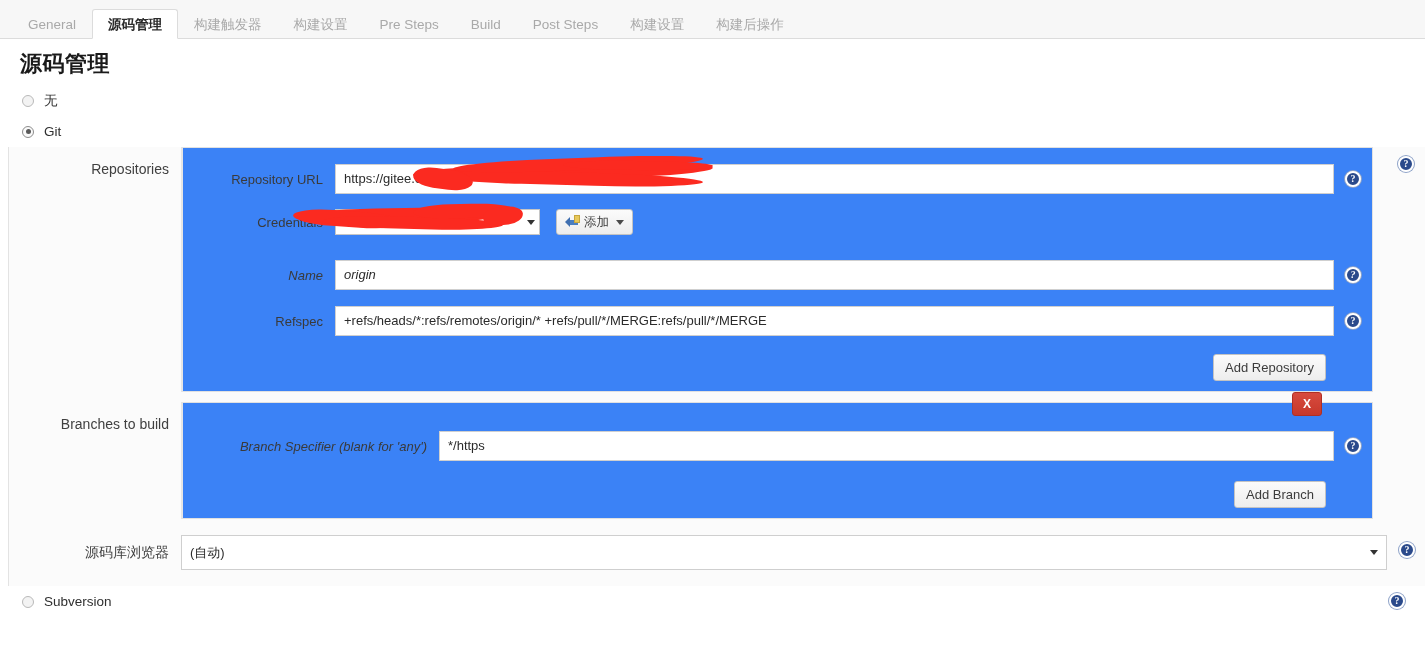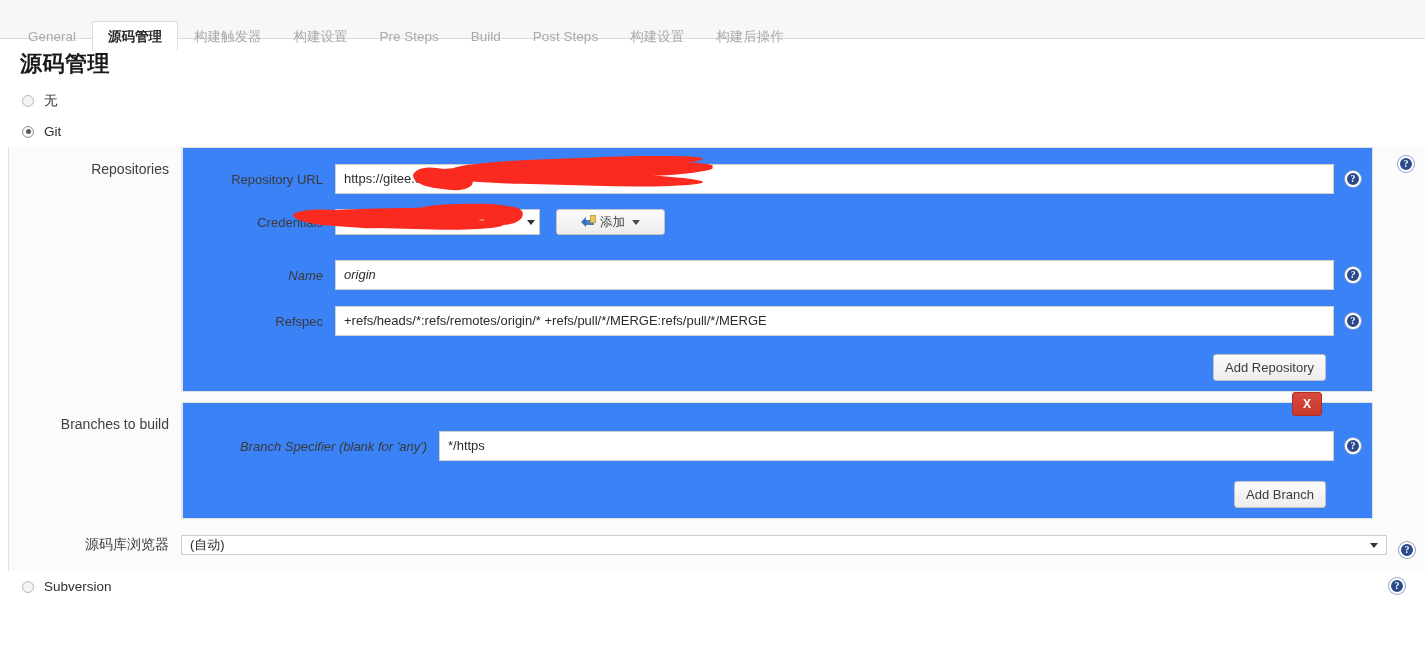"General" .tab { top: 13px -> 1px }
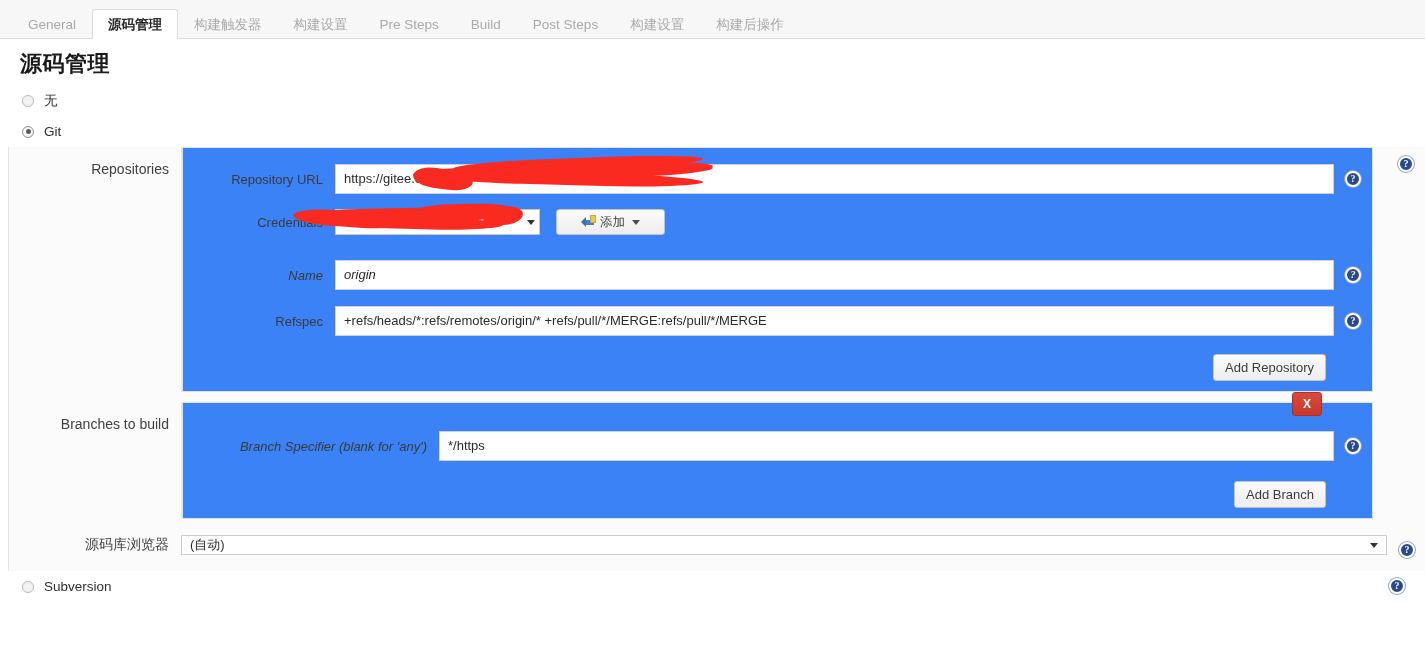"添加" .btn.small { padding: 0 24px -> 0 8px }
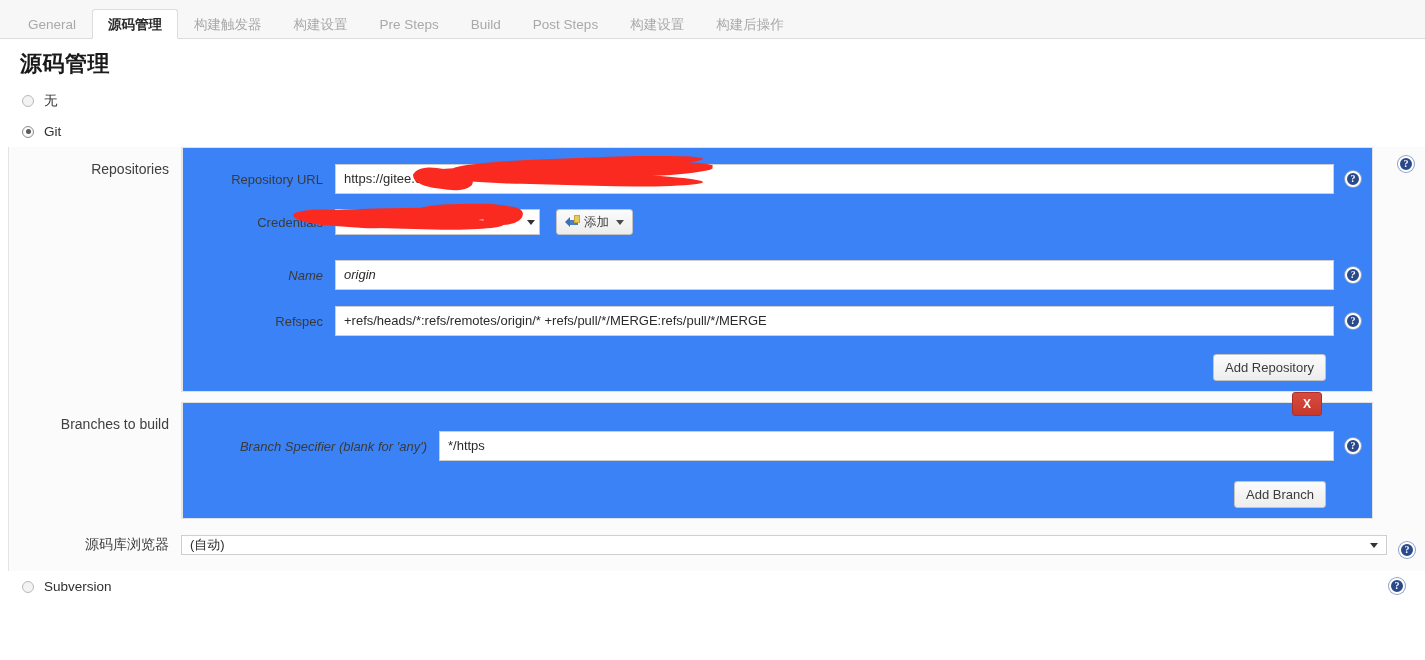"(自动)" .select-wide { height: 20px -> 35px }
